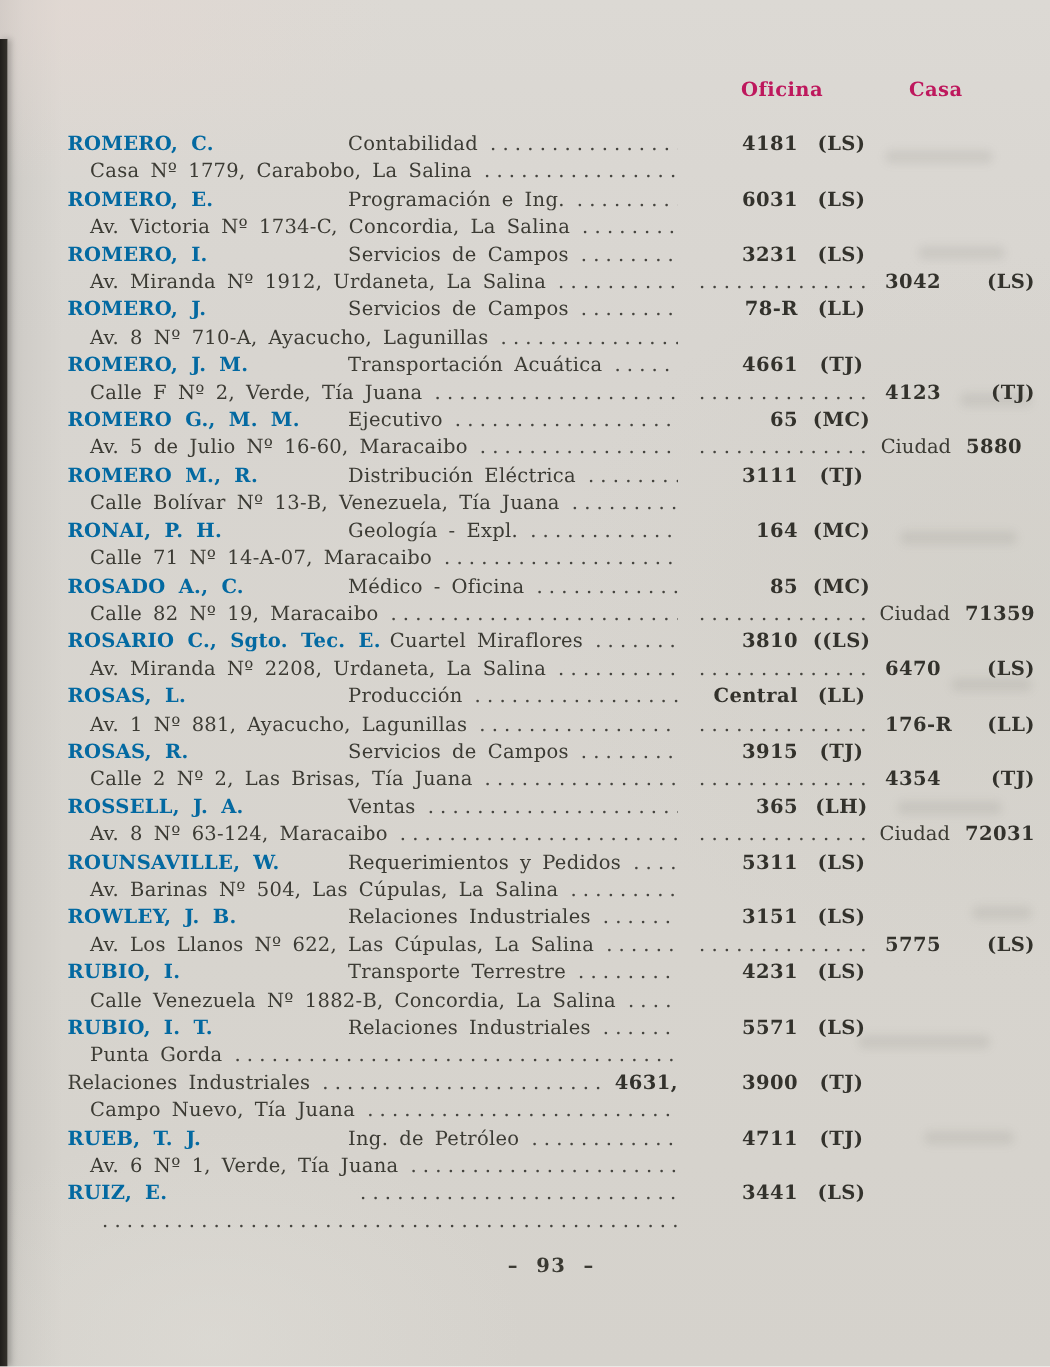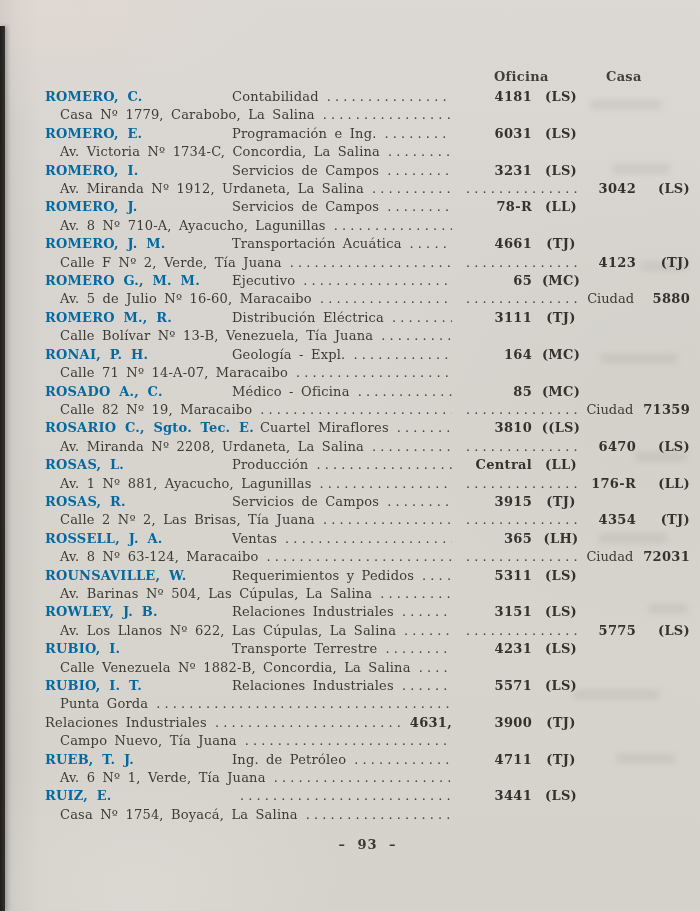"Oficina" .col-hdr { color: #404040 -> #be185d; top: 68px -> 52px }
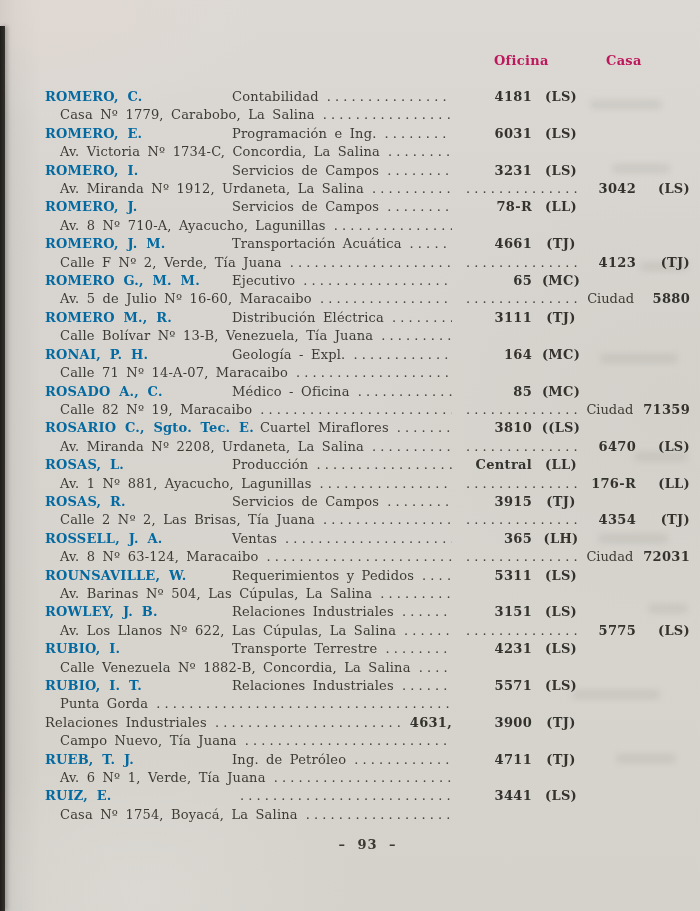"3042" .cnum { text-align: right -> left }
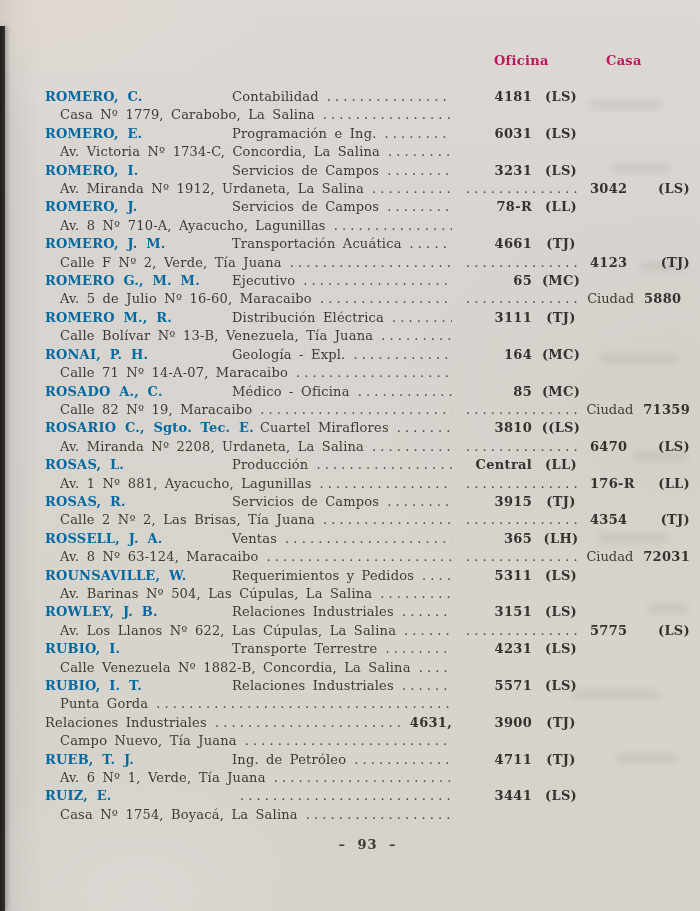"Casa Nº 1754, Boyacá, La" span.addr { html: <span>Casa Nº 1754, Boyacá, La Salina</span> -> none }
